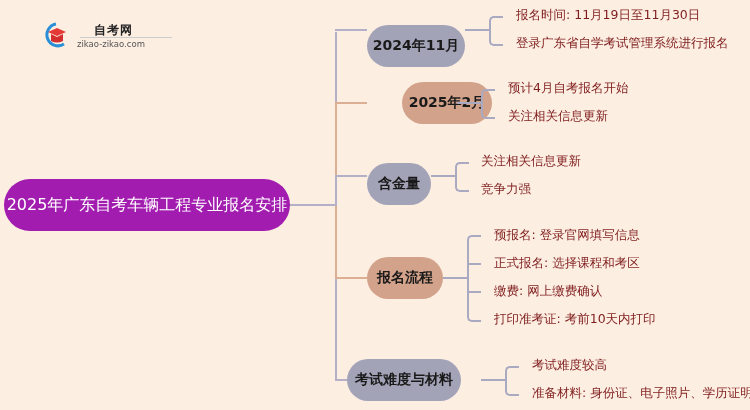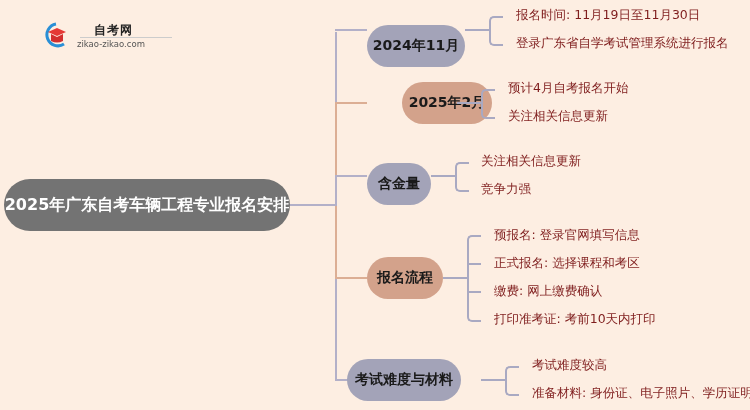"2025年广东自考车辆工程专业报名安排" .root { background: #737373 -> #a21caf; font-weight: bold -> normal }
